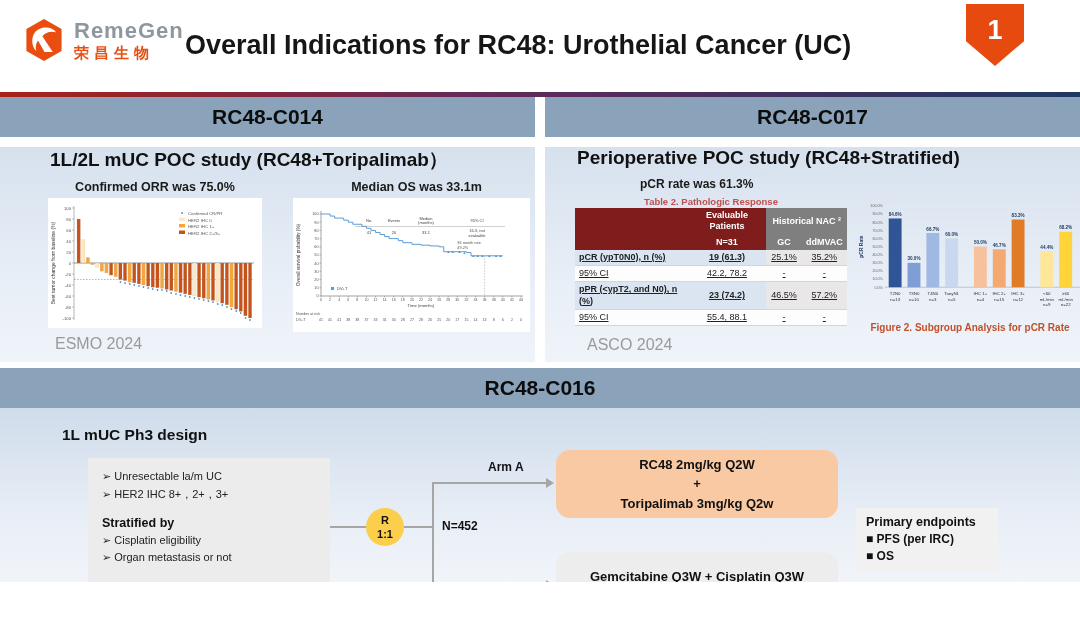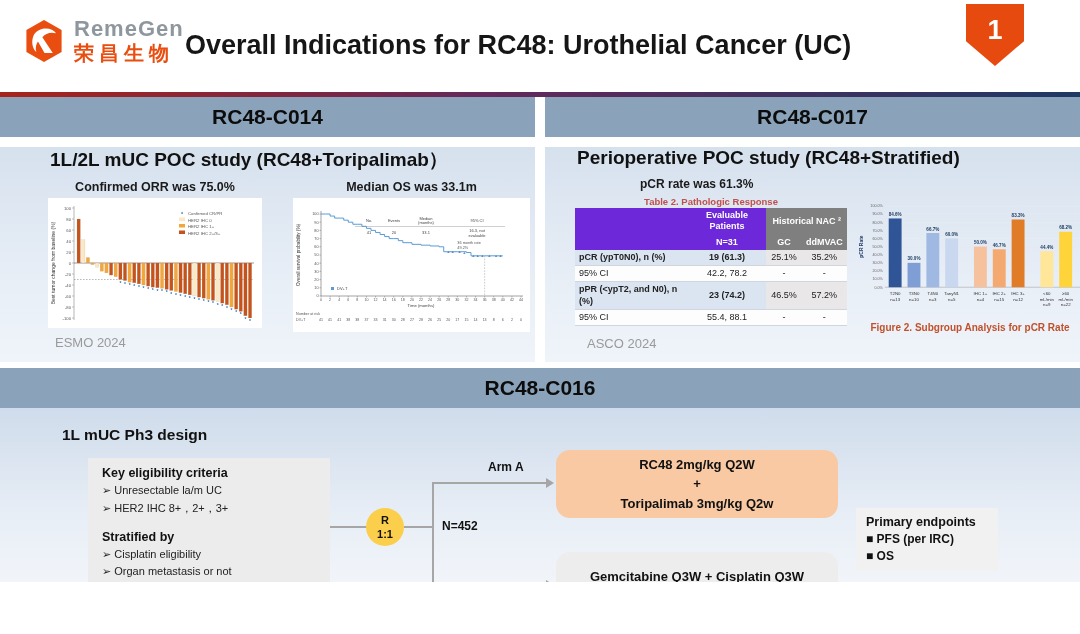"荣昌生物" .logo-cn { font-size: 20px -> 15px }
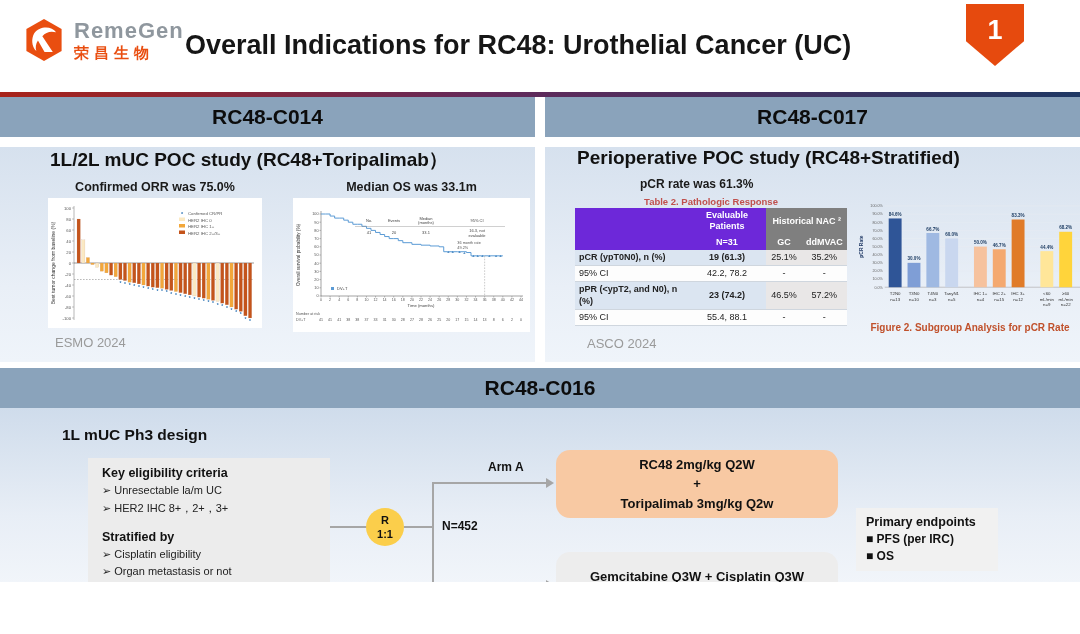"Confirmed ORR was 75.0%" .cap-row { justify-content: none -> space-between }
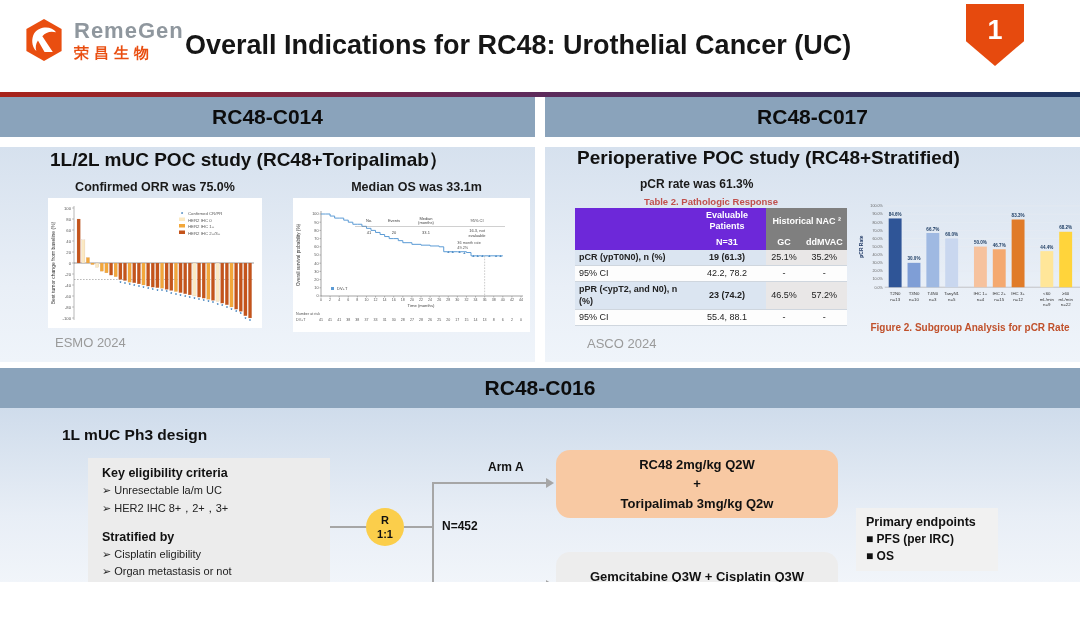"Evaluable Patients" table.pcr thead th { background: #6d28d9 -> #7f1d1d }
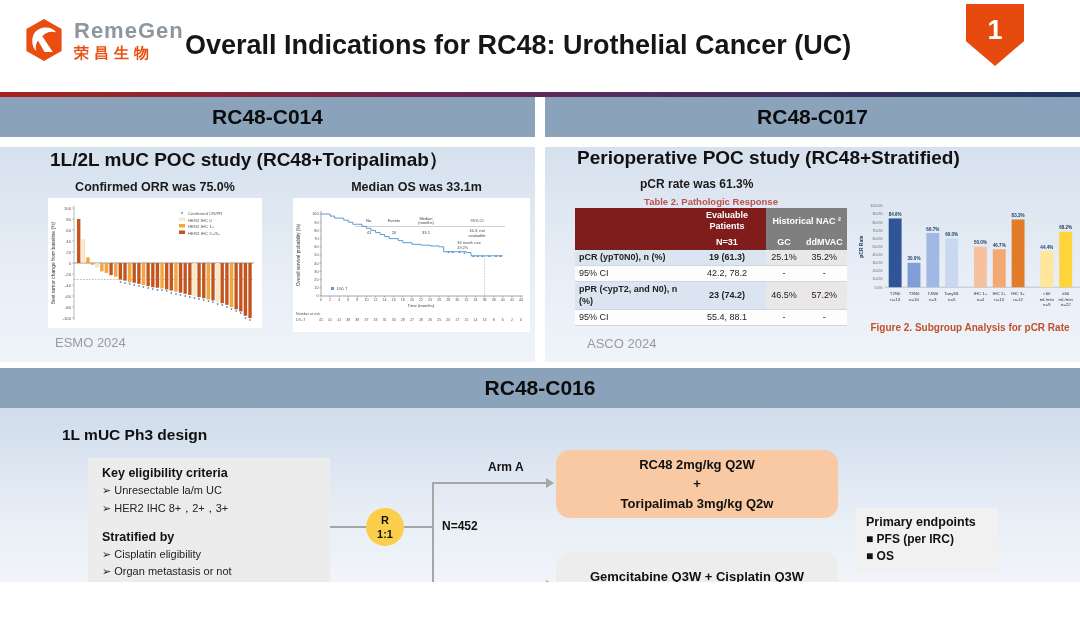"pCR (ypT0N0), n (%)" table.pcr tbody td { text-decoration: none -> underline }
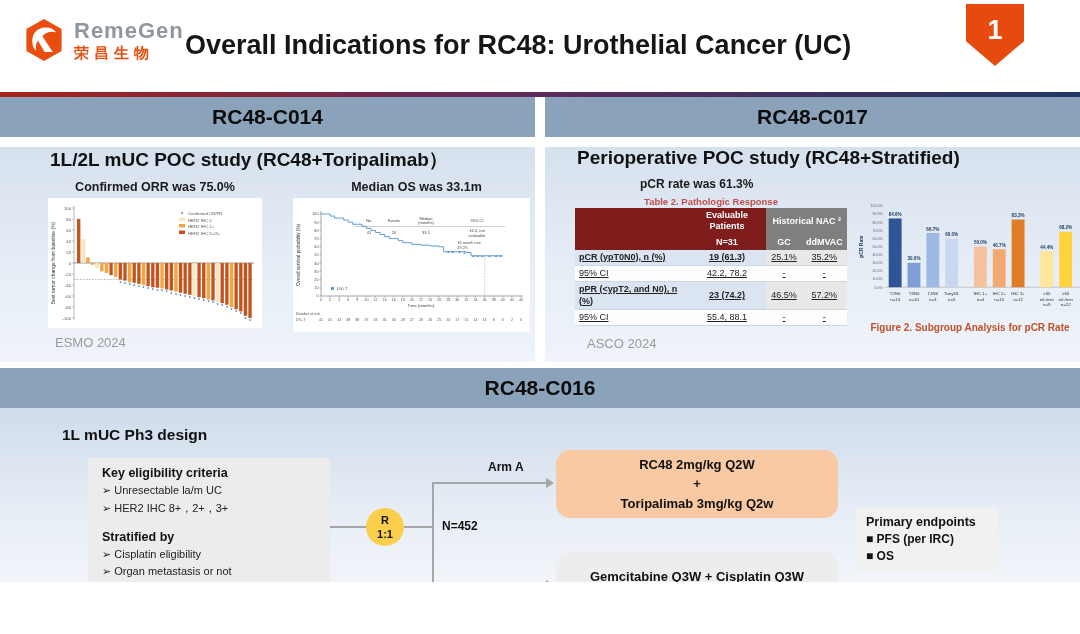"ESMO 2024" .source { font-size: 13px -> 16px }
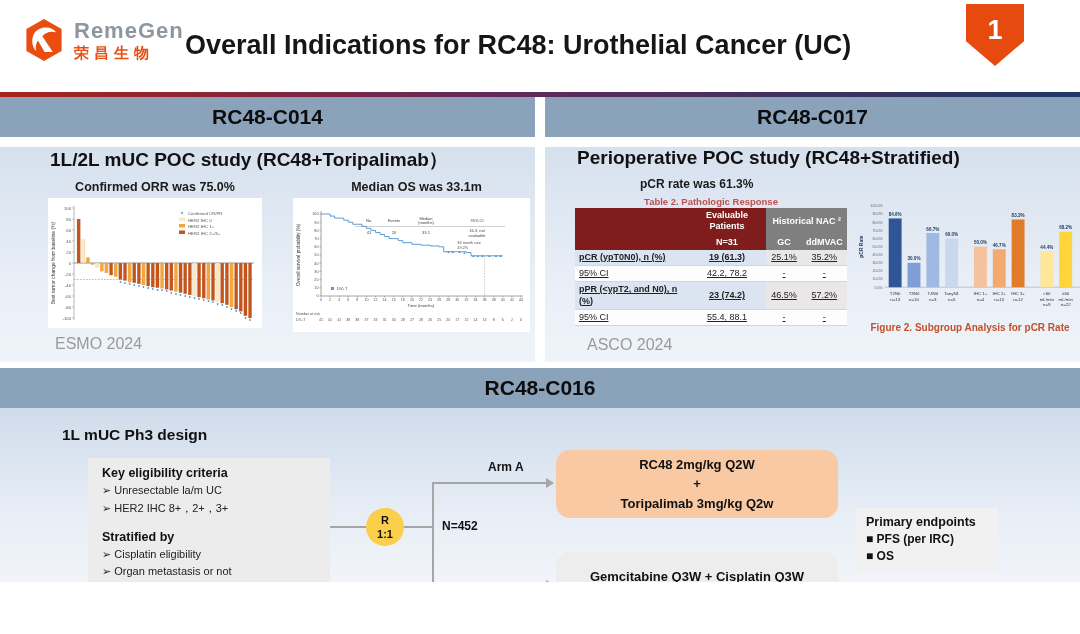"Key eligibility criteria" div.hd { html: <div>Key eligibility criteria</div> -> none }
